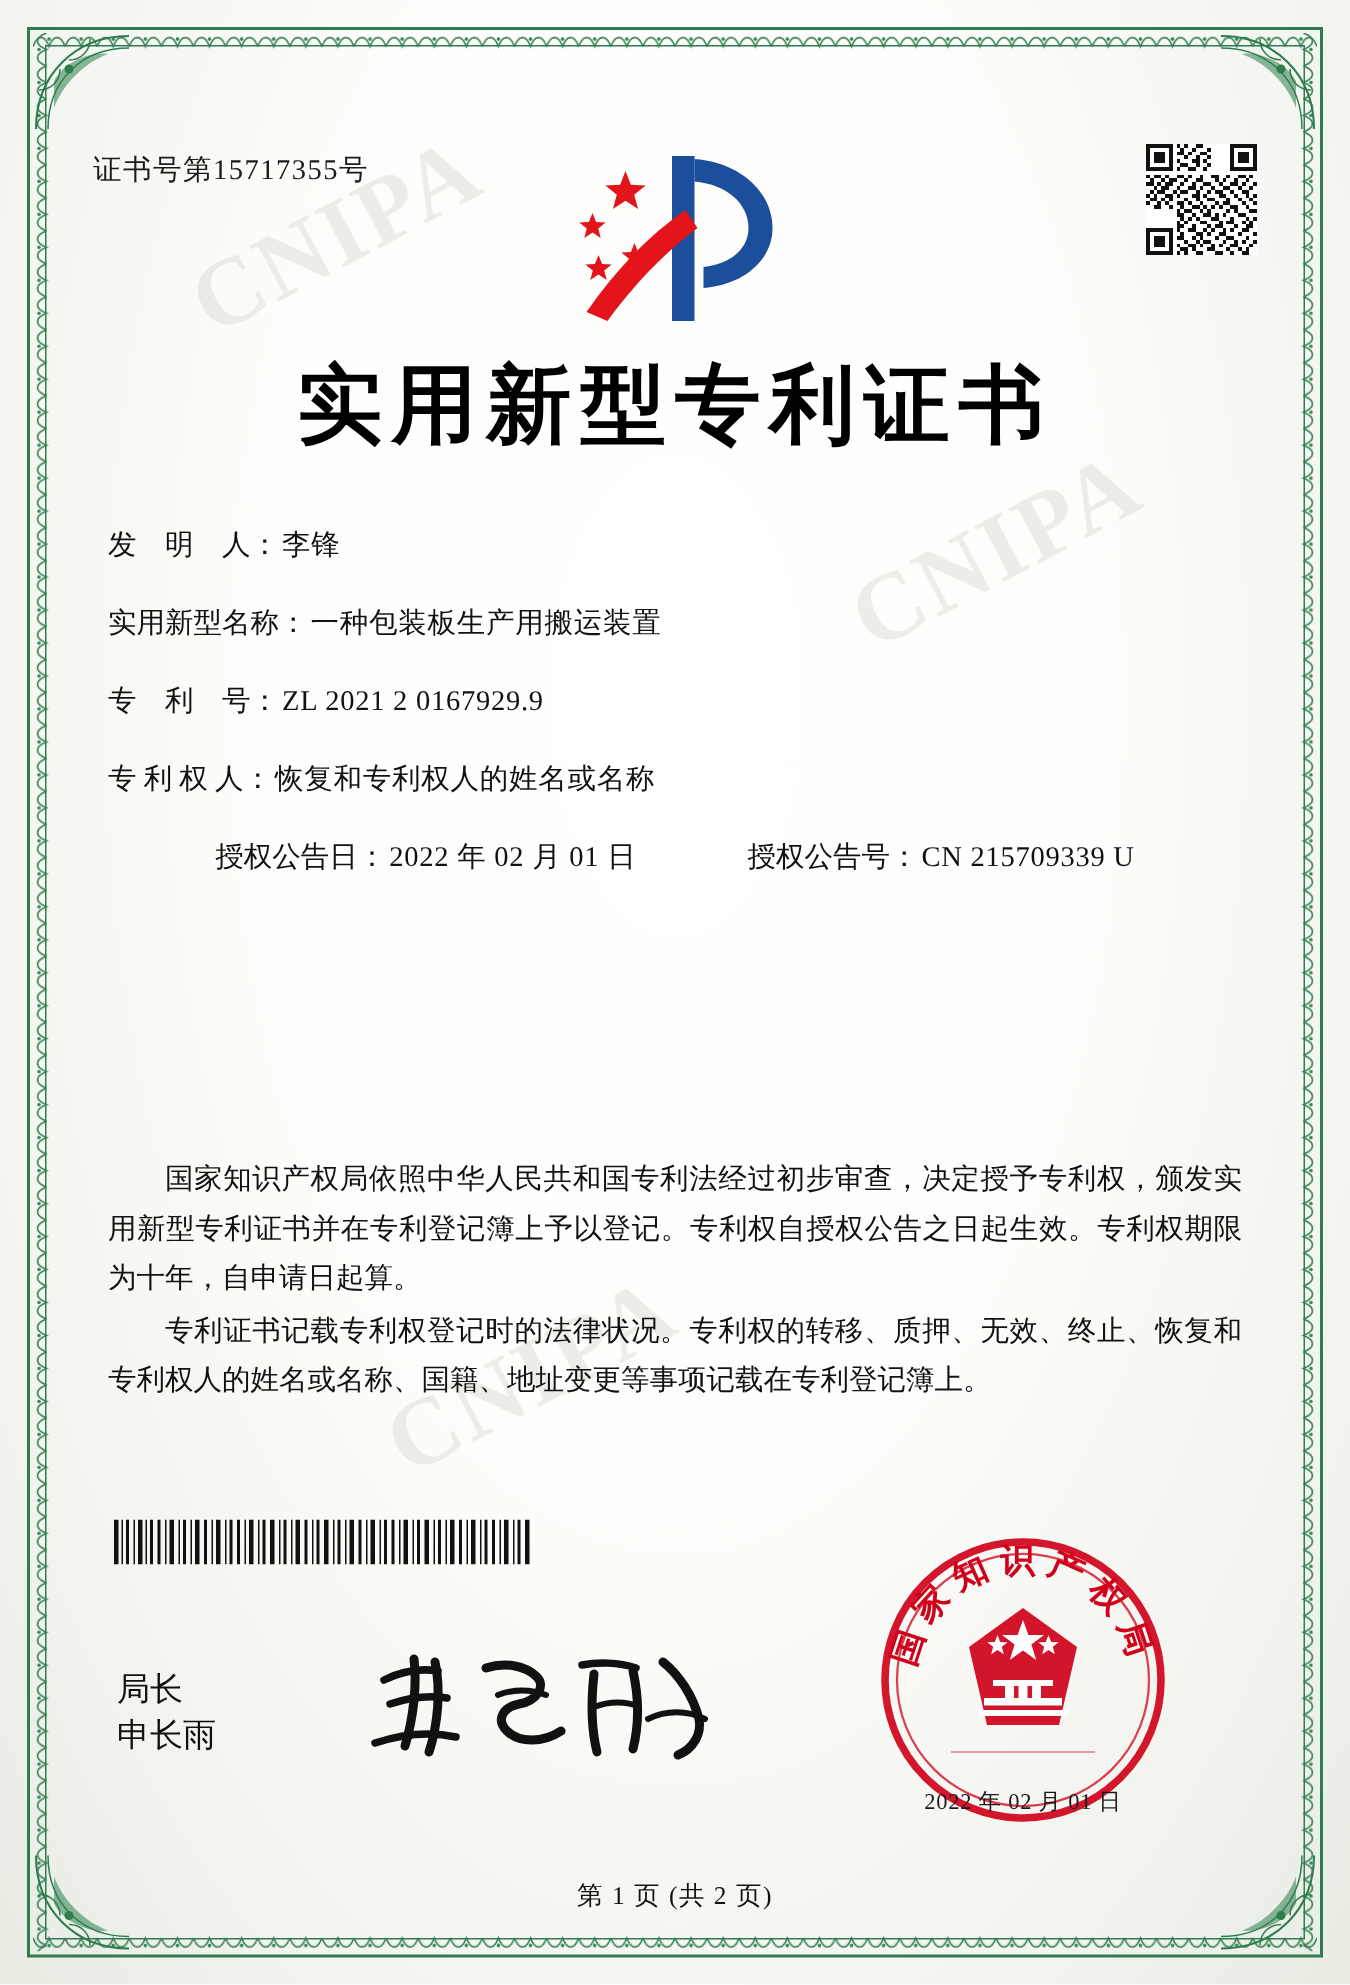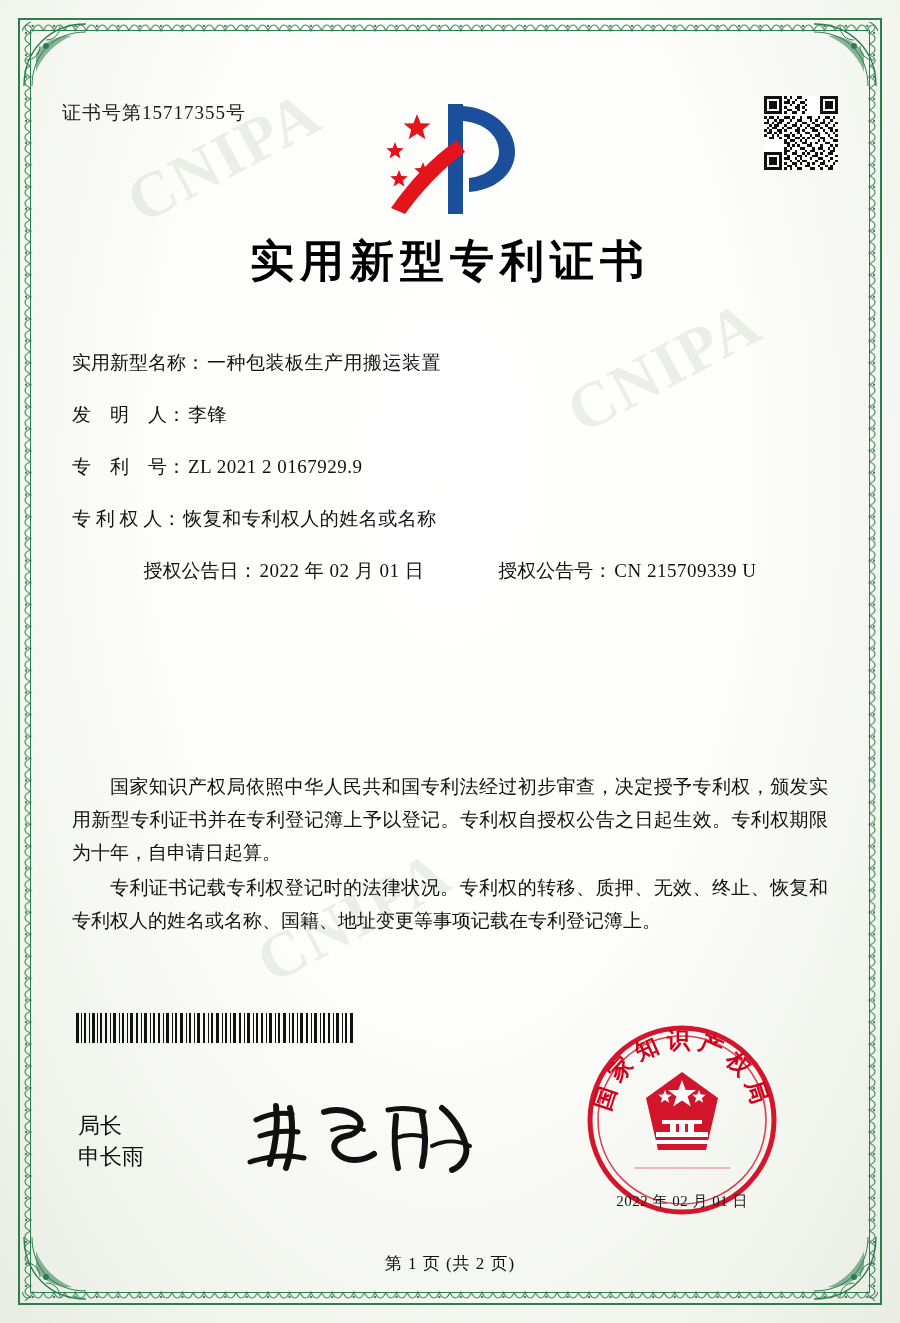"实用新型专利证书" .cert-title { font-size: 44px -> 57px }
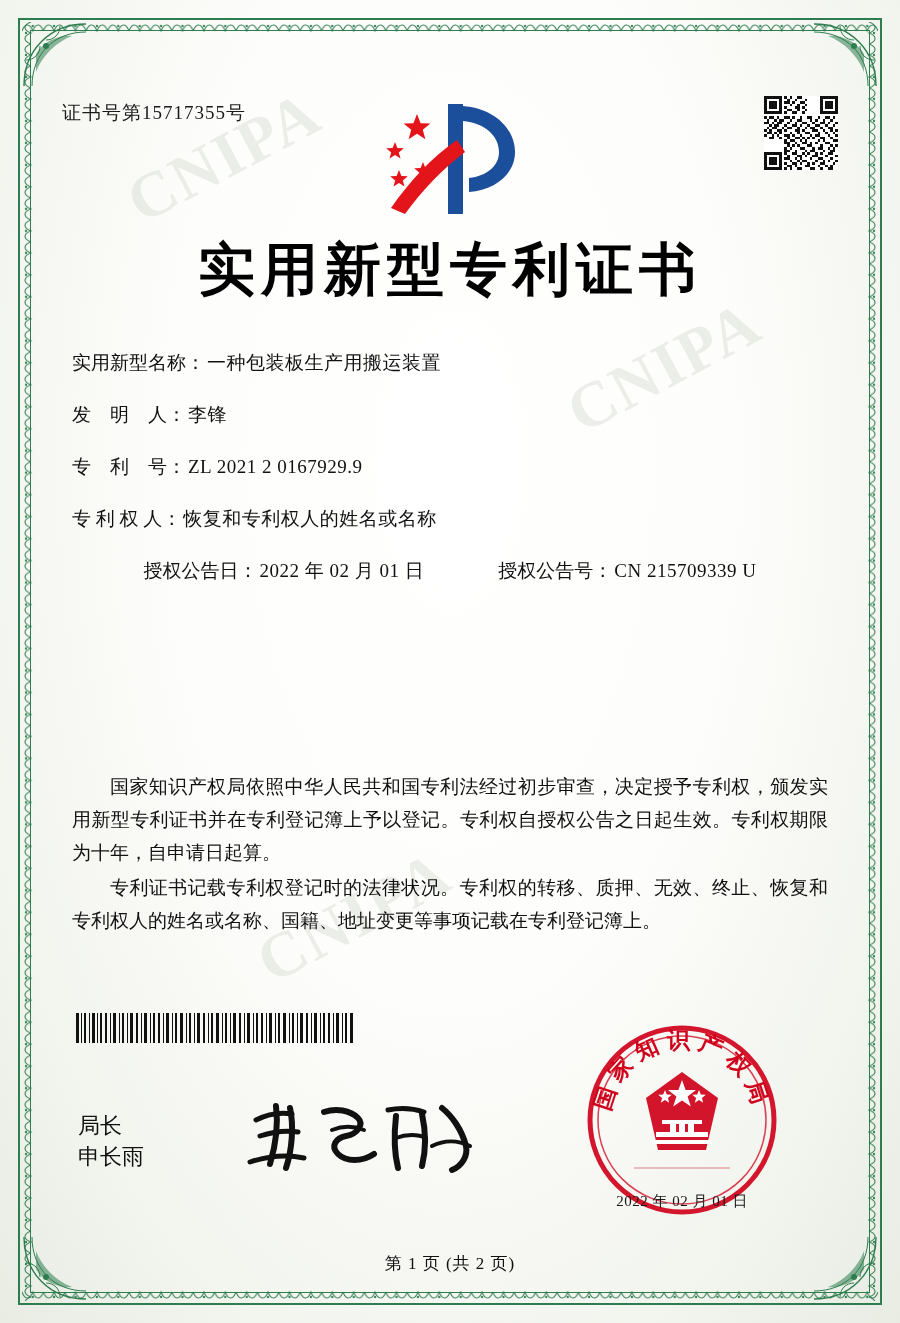"实用新型名称：" div.field-row { order: before "发 明 人：" -> after "发 明 人：" }
